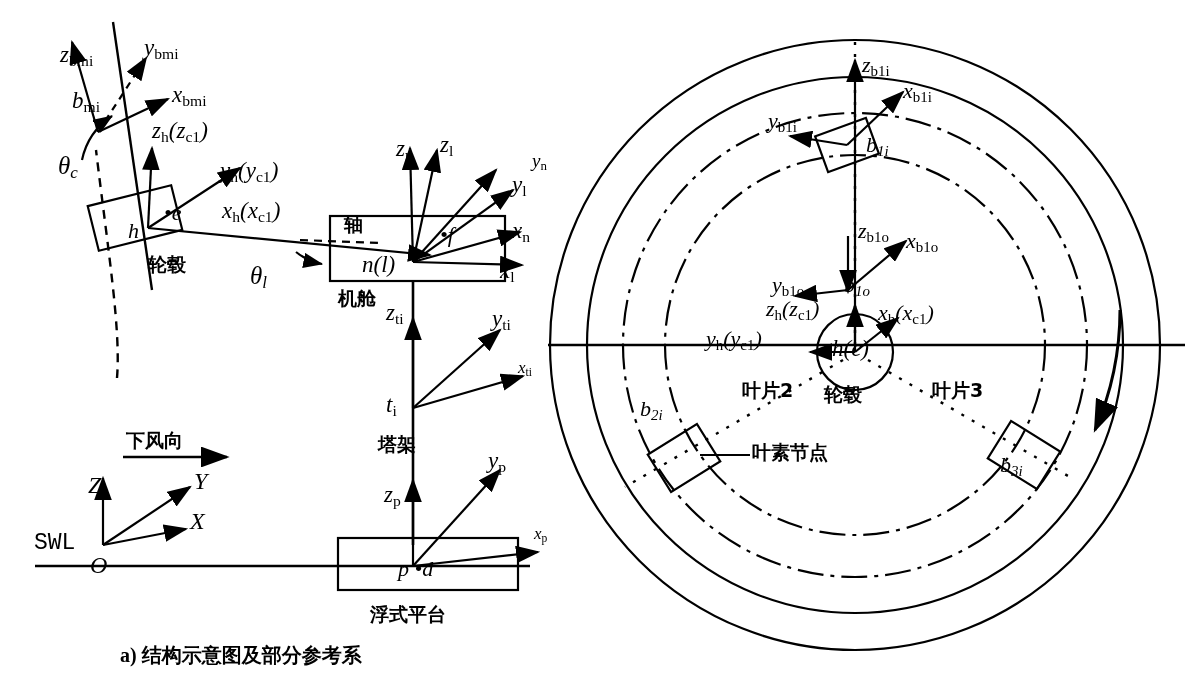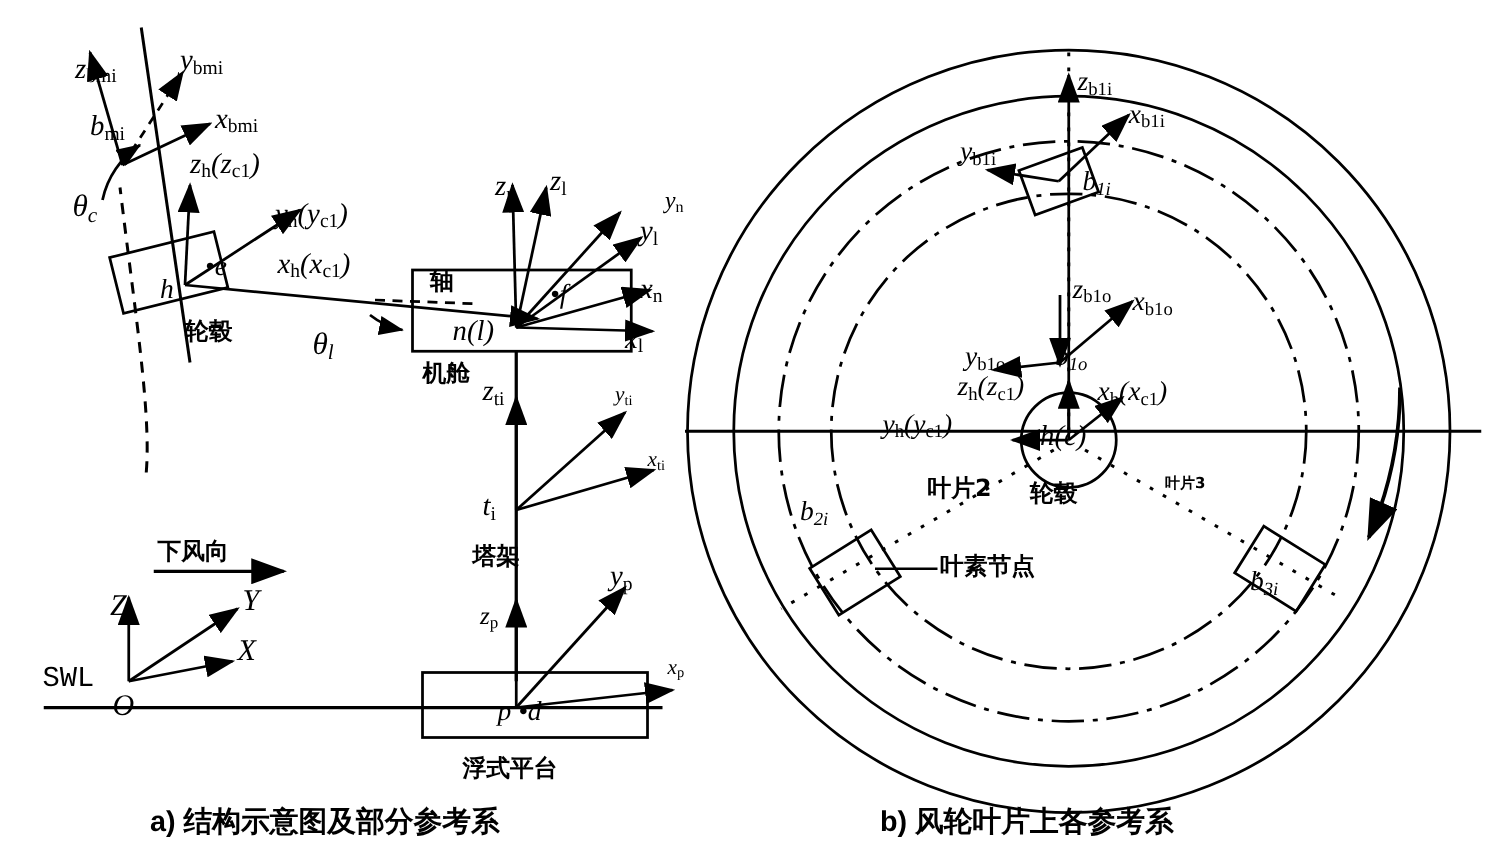"yti" div.lbl { font-size: 17px -> 23px }
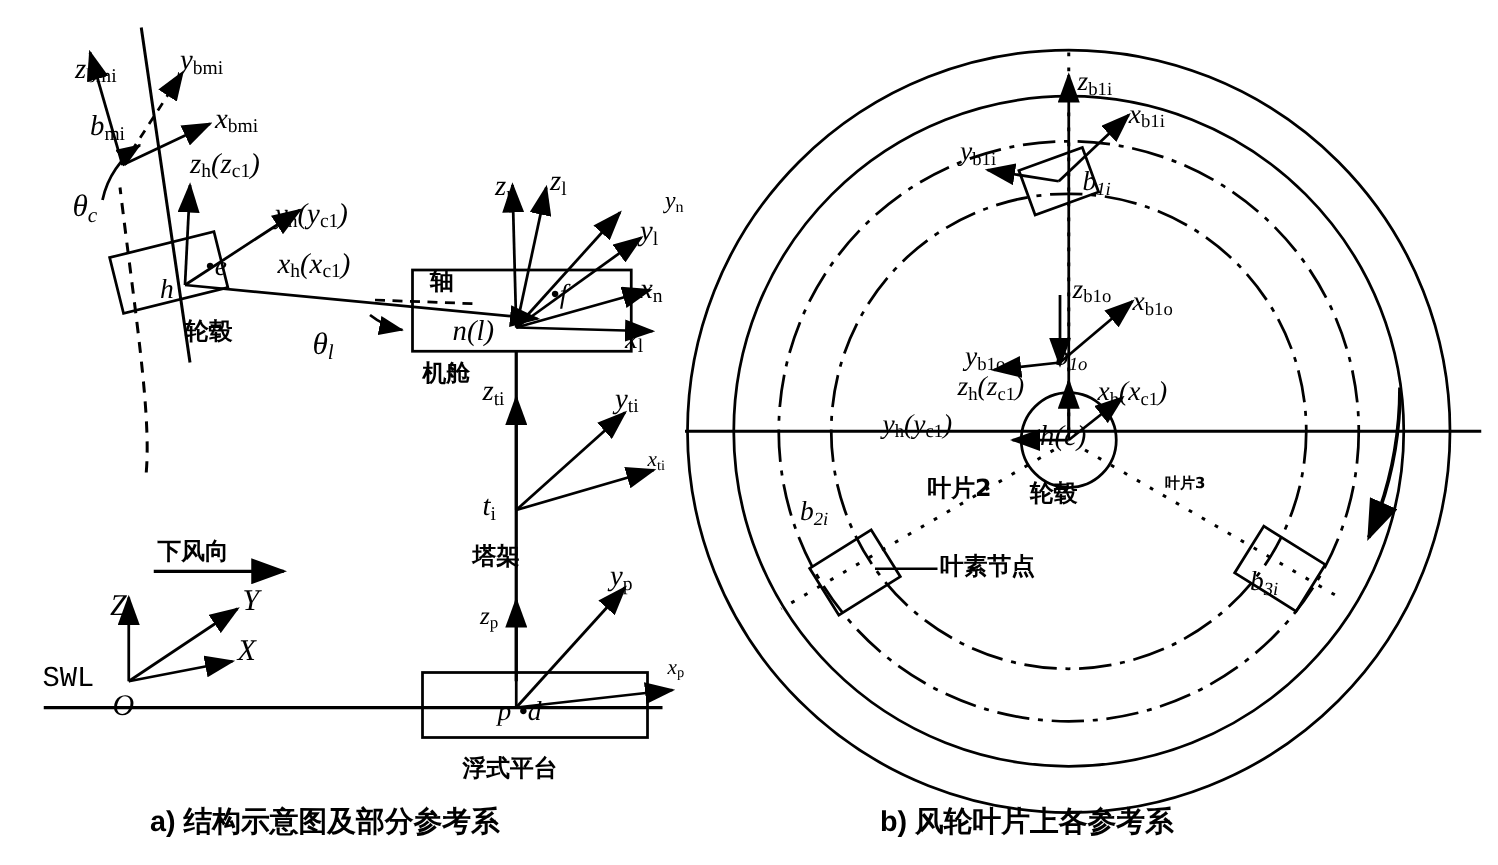"叶片3" div.lbl { font-size: 12px -> 19px }
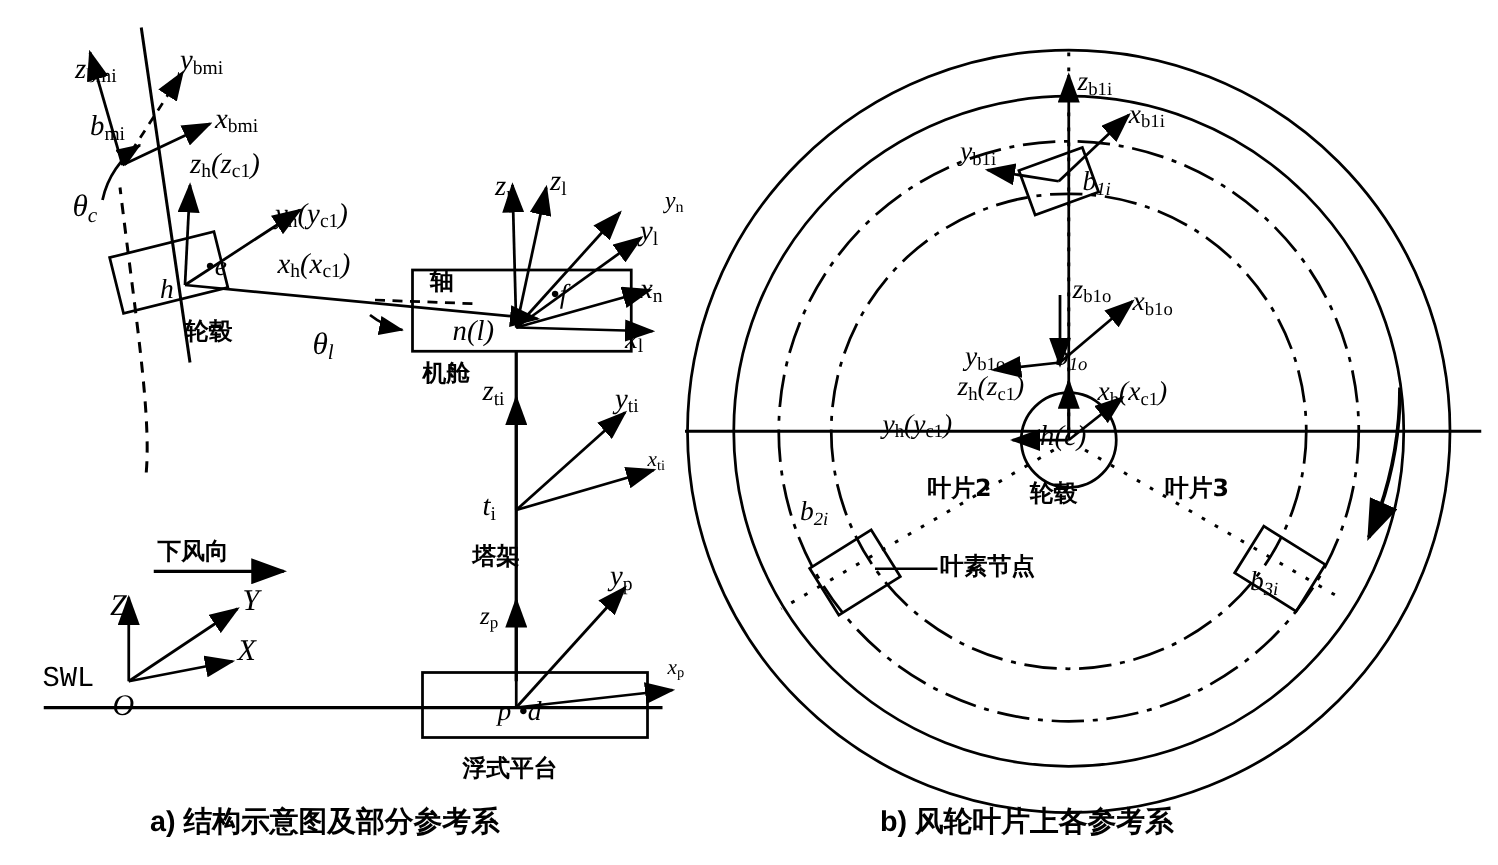"zp" div.lbl { font-size: 20px -> 23px }
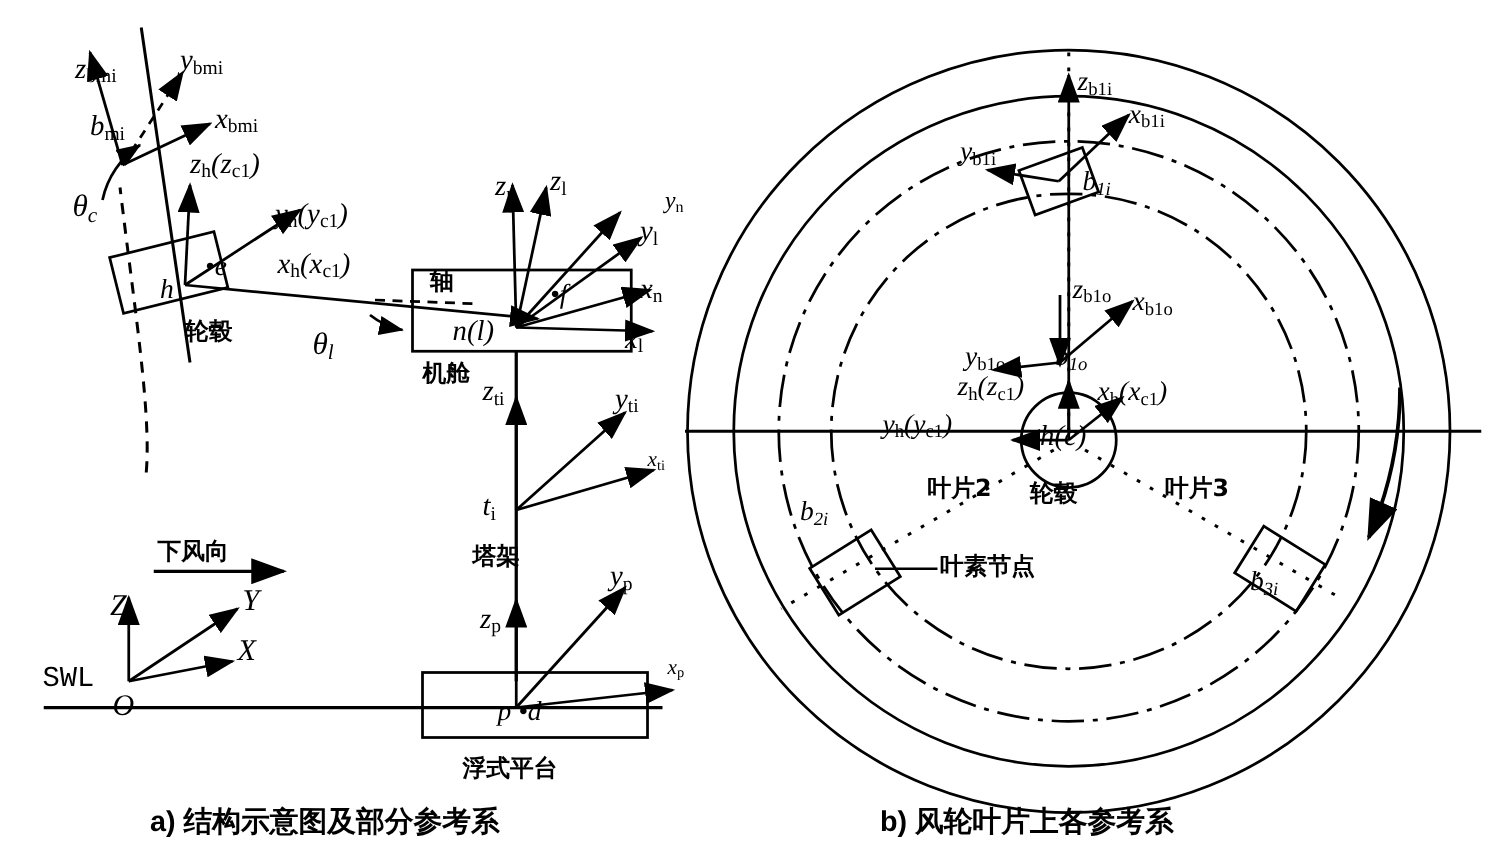"a) 结构示意图及部分参考系" .cap { font-family: Liberation Sans, sans-serif -> Liberation Serif, serif; font-size: 23px -> 20px }
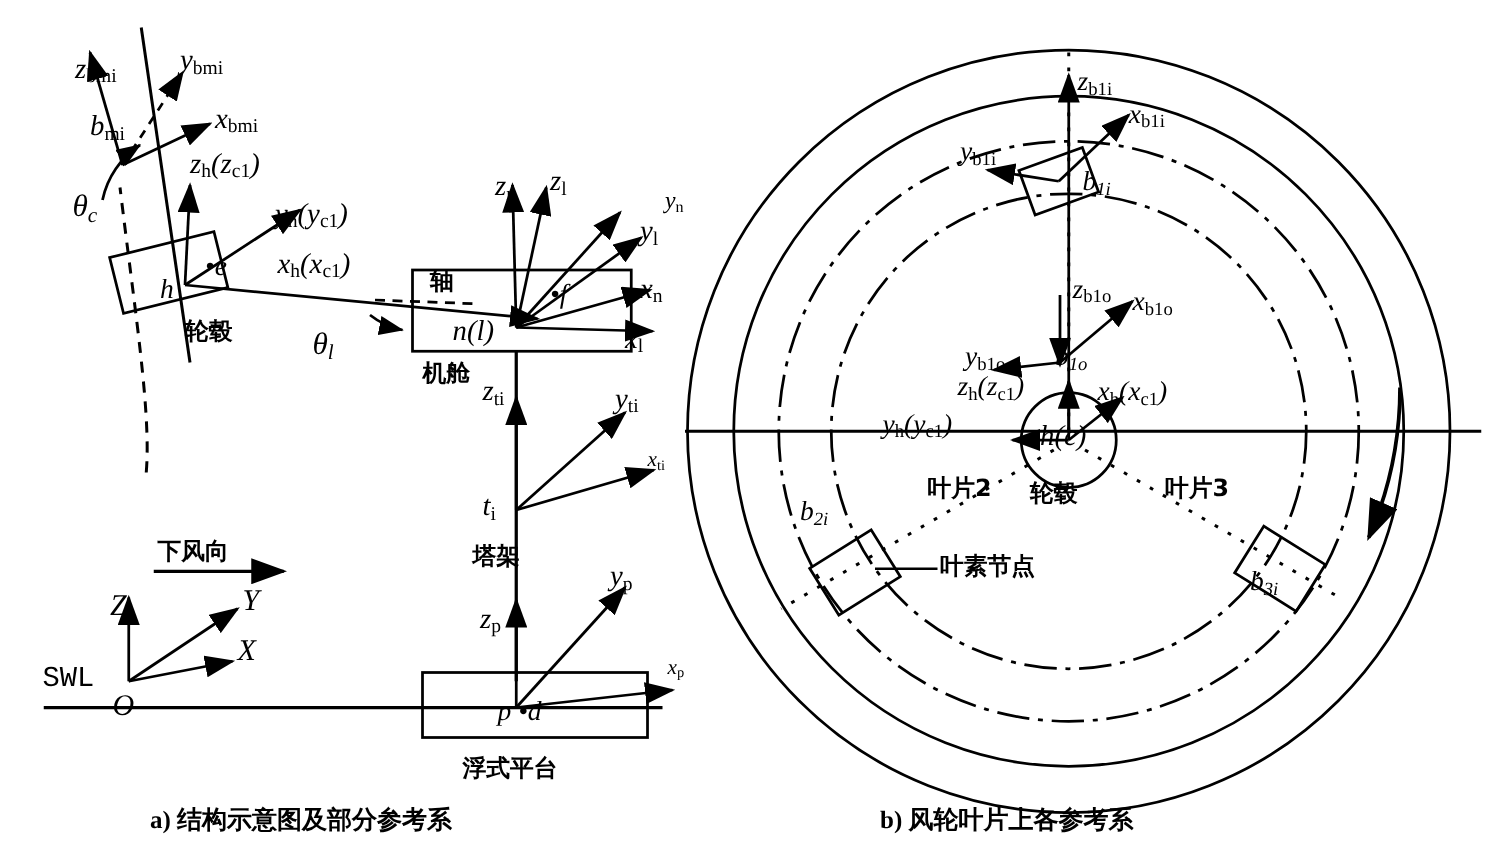"b) 风轮叶片上各参考系" div.cap { html: <div><span>b) 风轮叶片上各参考系</span></div> -> none }
